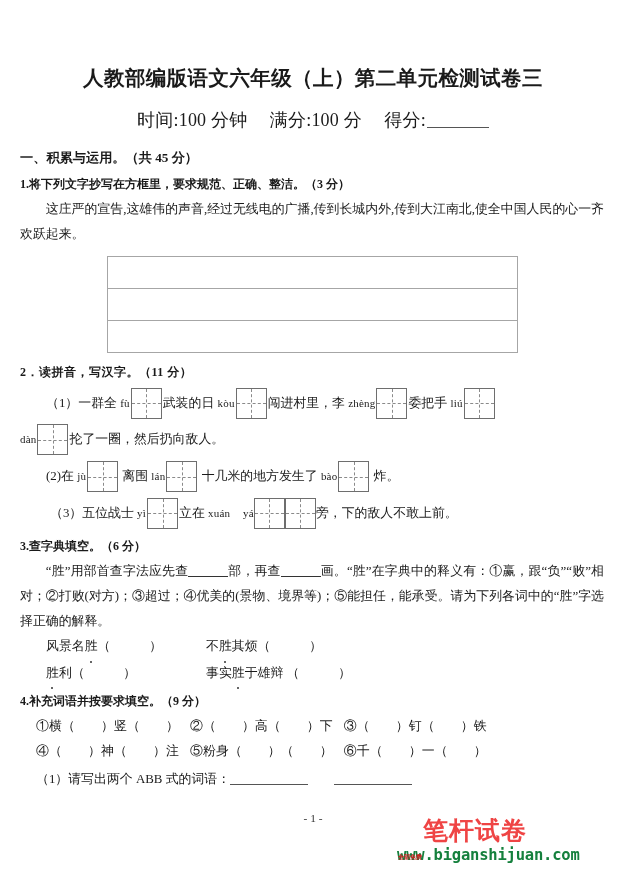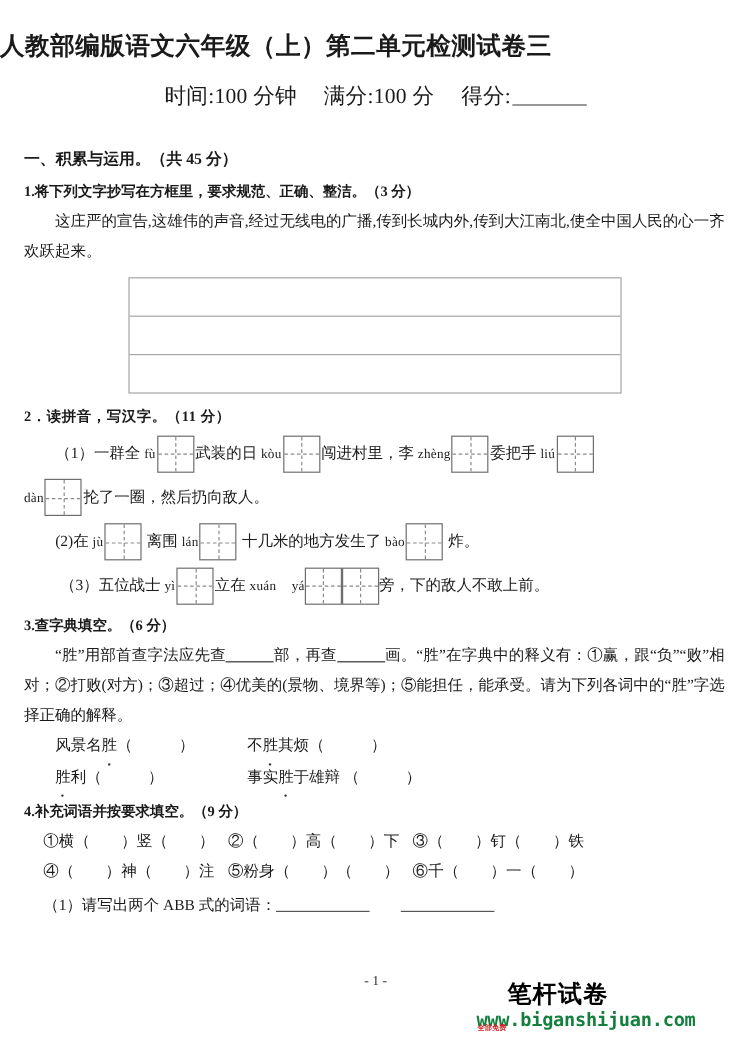"人教部编版语文六年级（上）第二单元检测试卷三" .doc-title { padding-top: 24px -> 64px; text-align: none -> center }
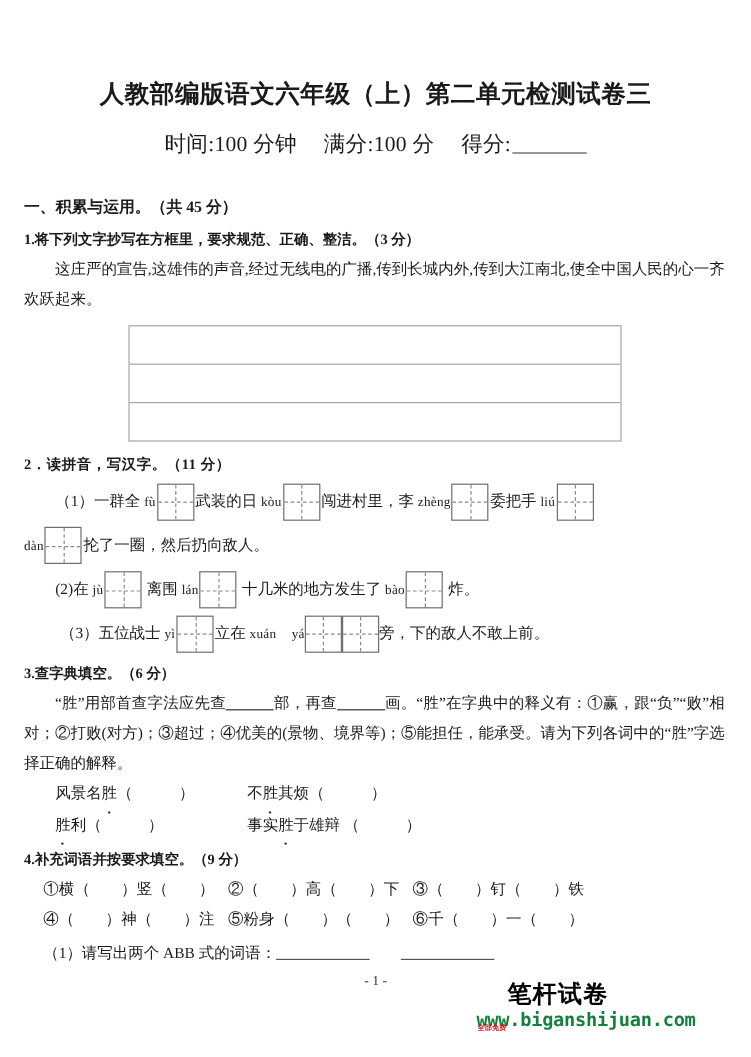"一、积累与运用。（共 45 分）" .content { margin-top: 29px -> 14px }
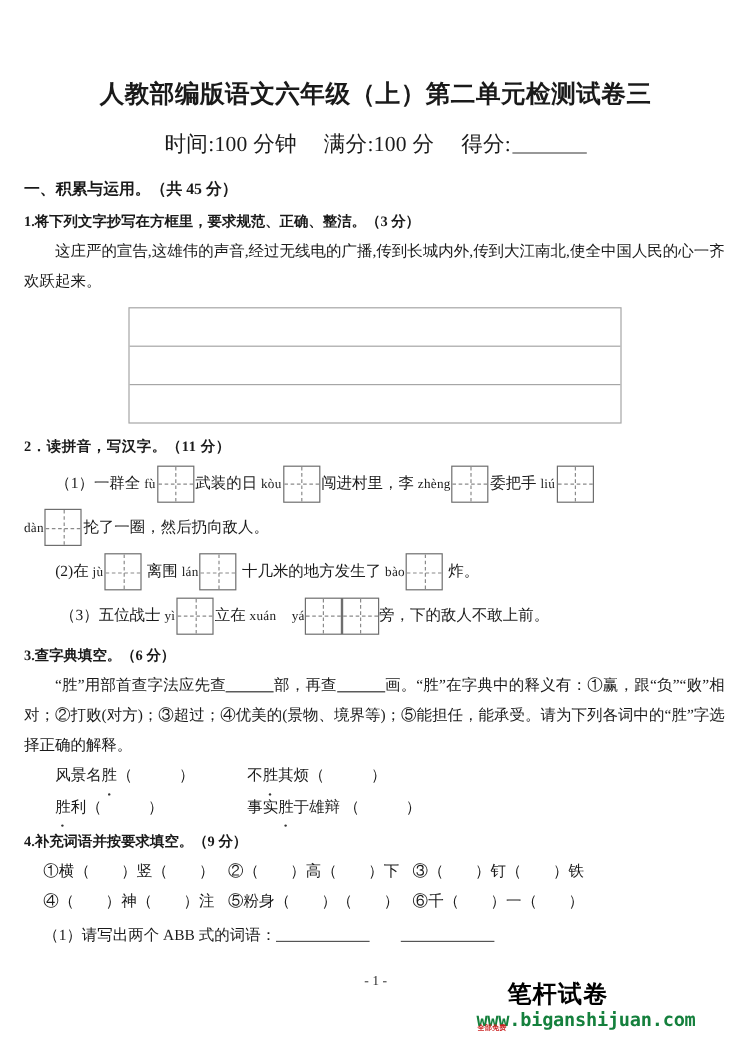"笔杆试卷" .wm-cn { color: #000000 -> #ef4444; font-size: 20px -> 25px }
